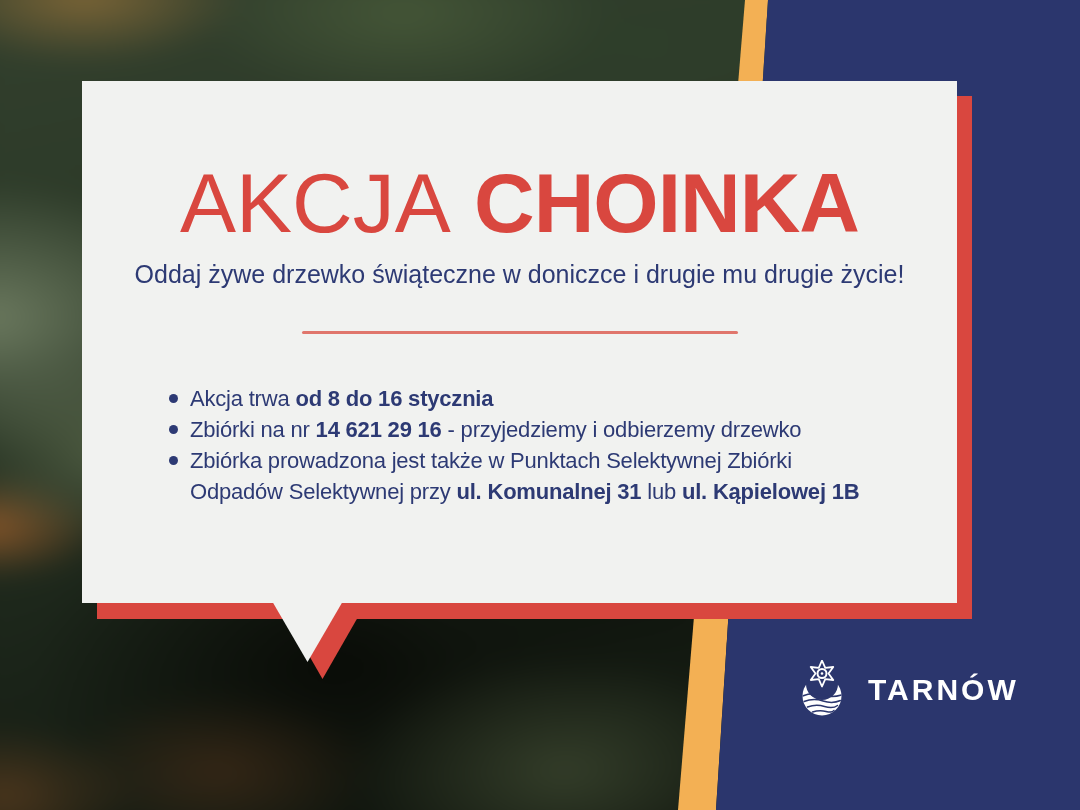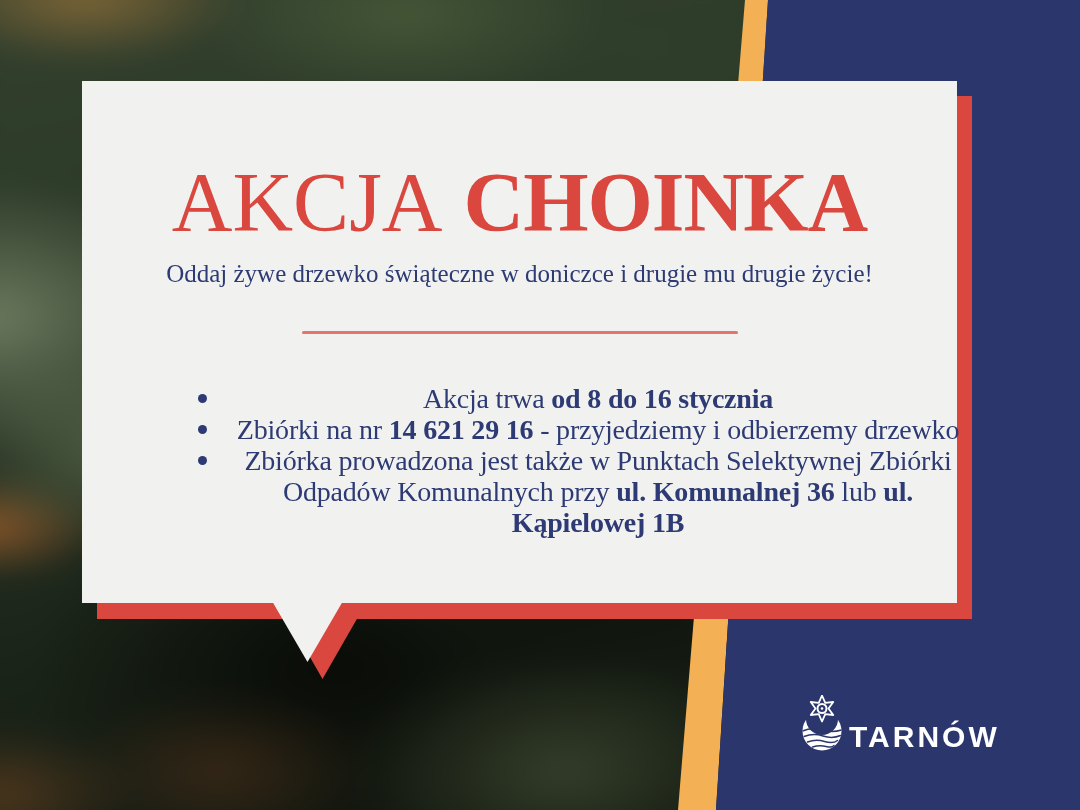"AKCJA CHOINKA" .white-card { font-family: Liberation Serif, serif -> none }
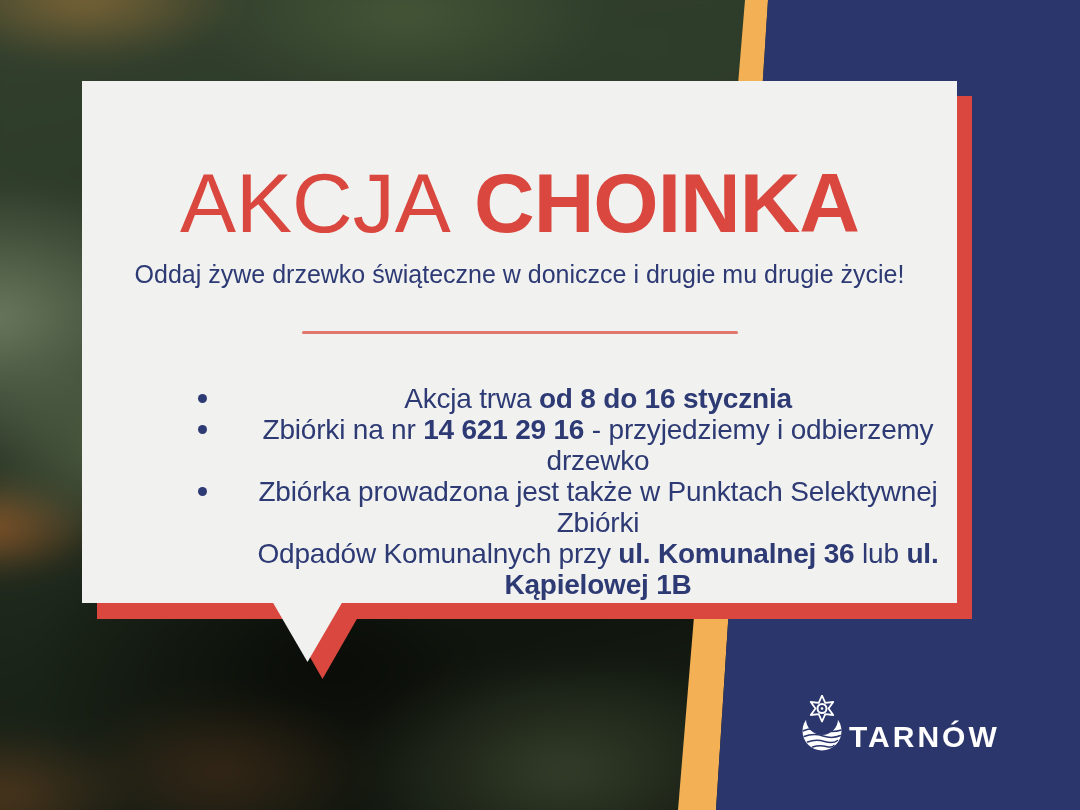"Akcja trwa od 8 do" ul.bullets { font-size: 28px -> 22px; left: 115px -> 86px; text-align: center -> none }
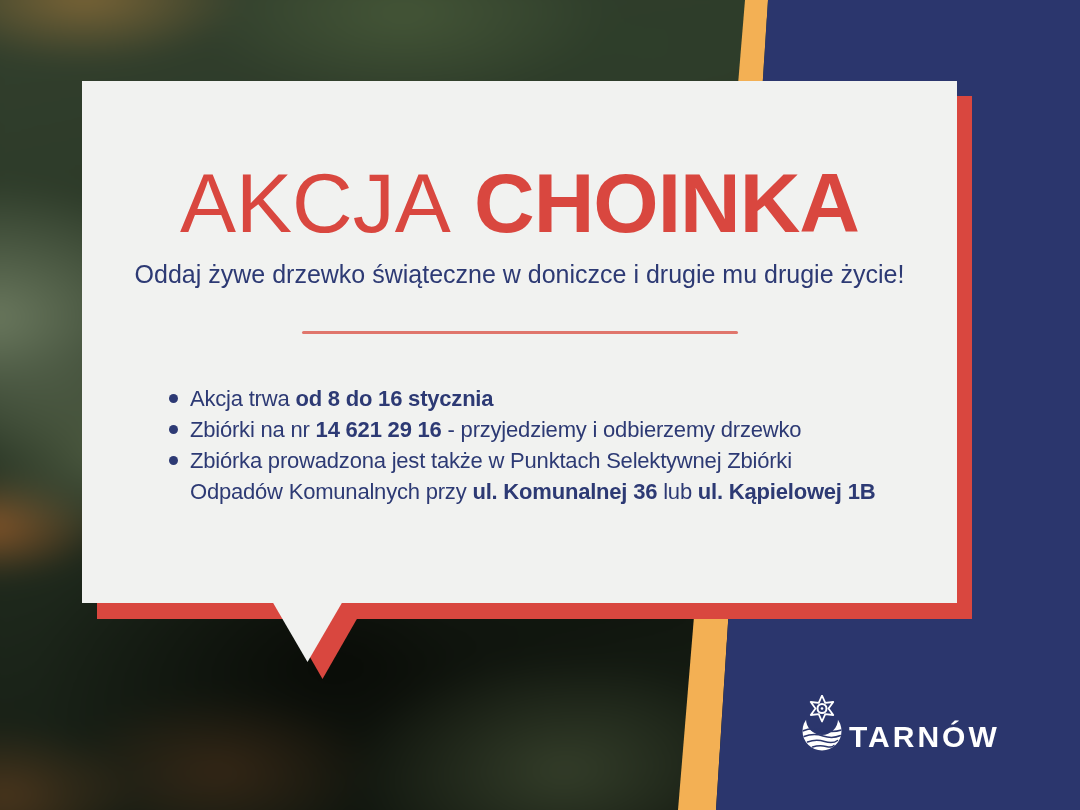"Odpadów Komunalnych przy" span { text: Komunalnych -> Selektywnej }
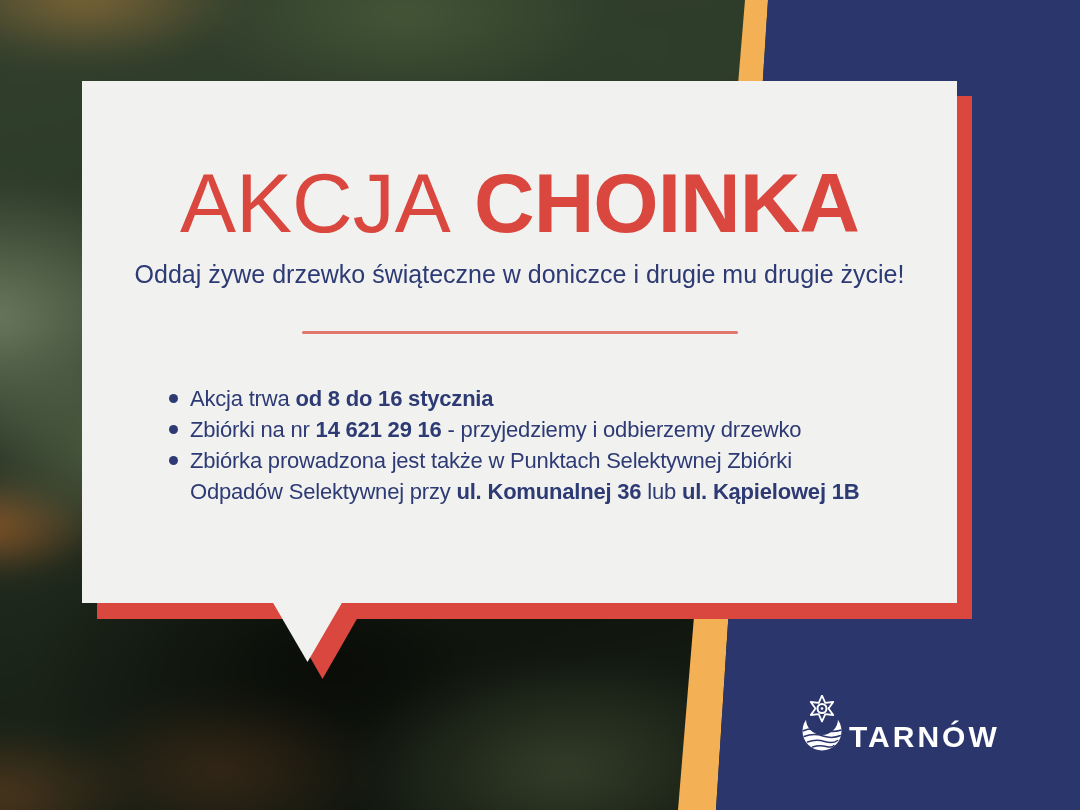"ul. Komunalnej 36" span.bold { text: 36 -> 31 }
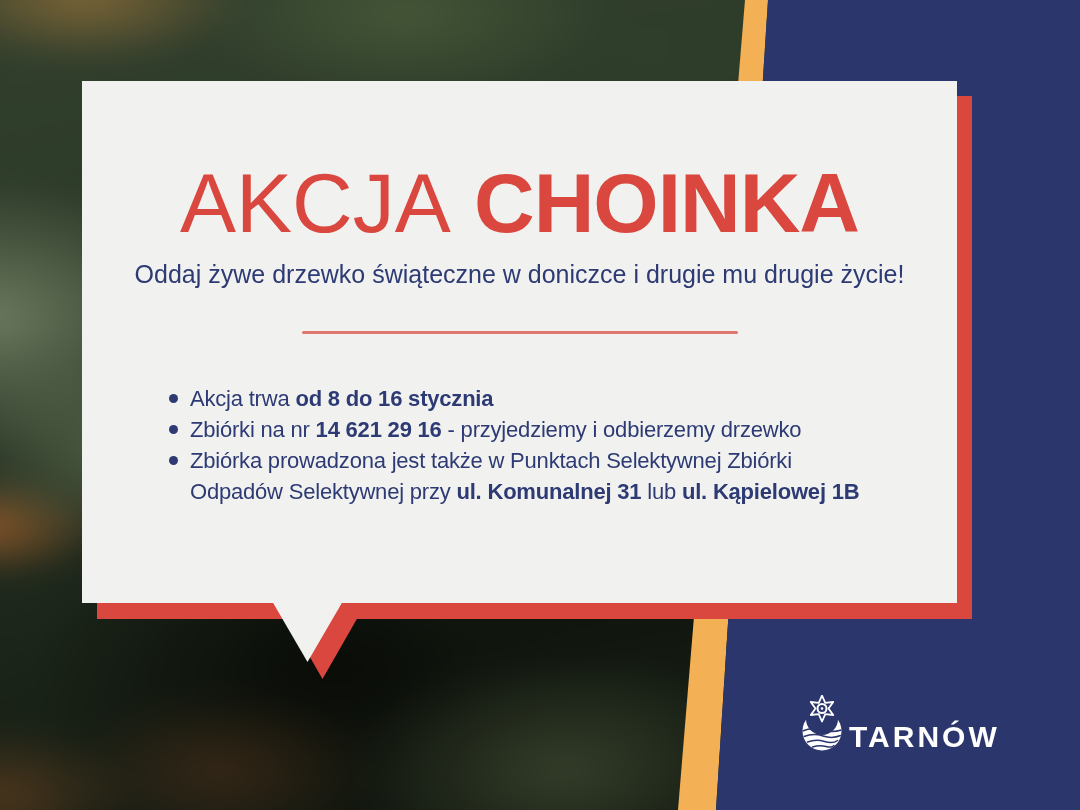"TARNÓW" .logo { align-items: flex-end -> center; gap: 2px -> 21px; top: 695px -> 660px }
